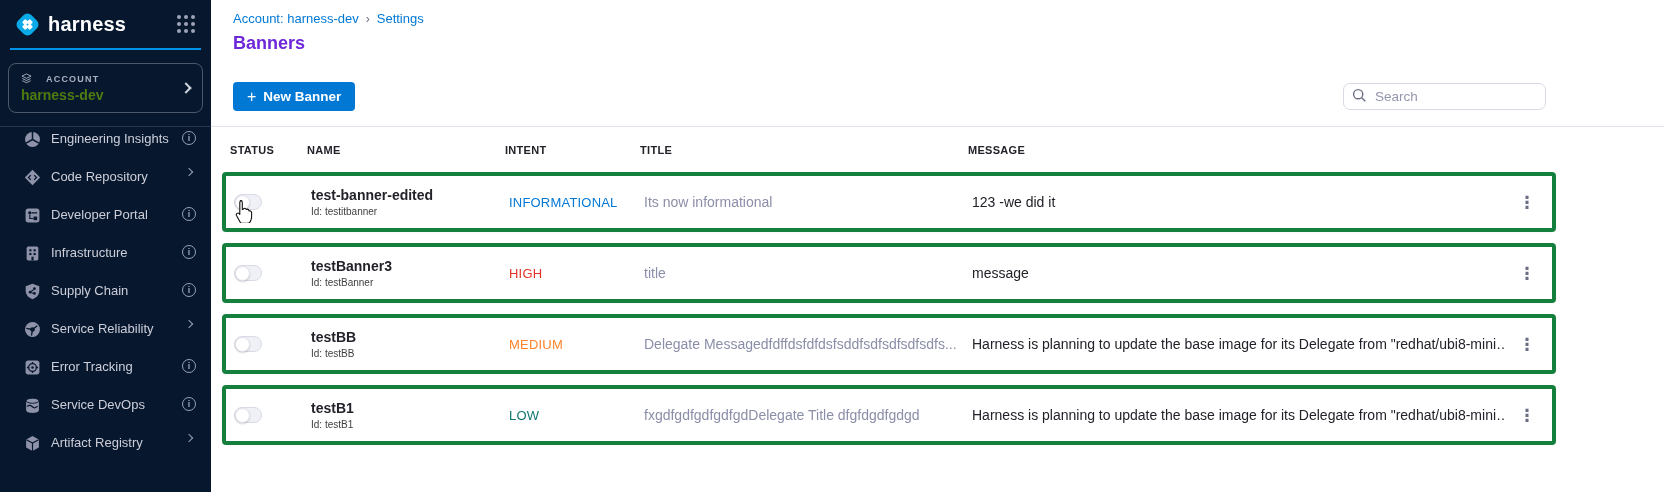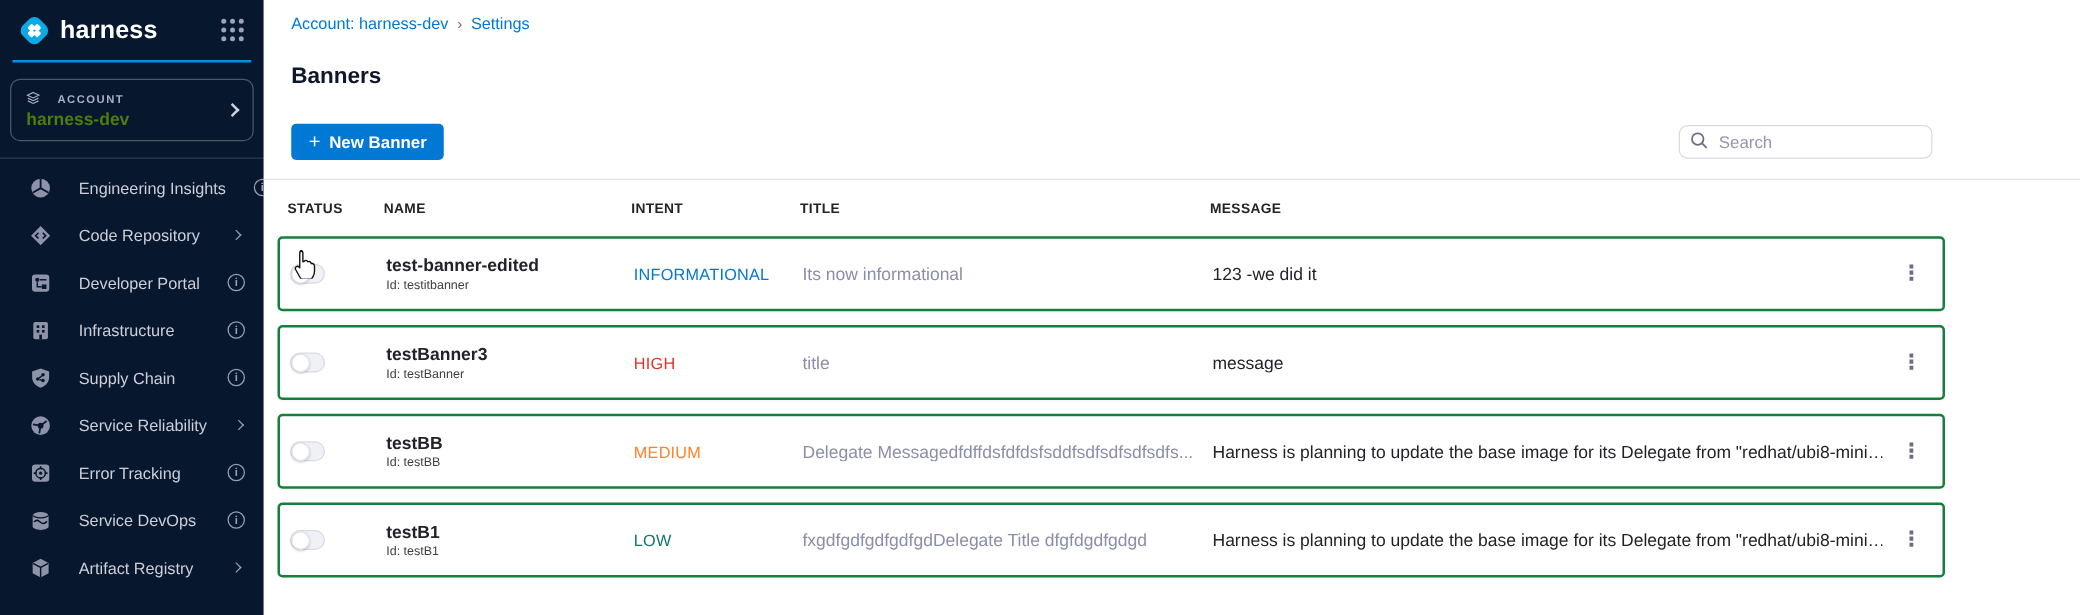"Banners" .page-title { color: #0f172a -> #6d28d9; margin-top: 24px -> 7px }
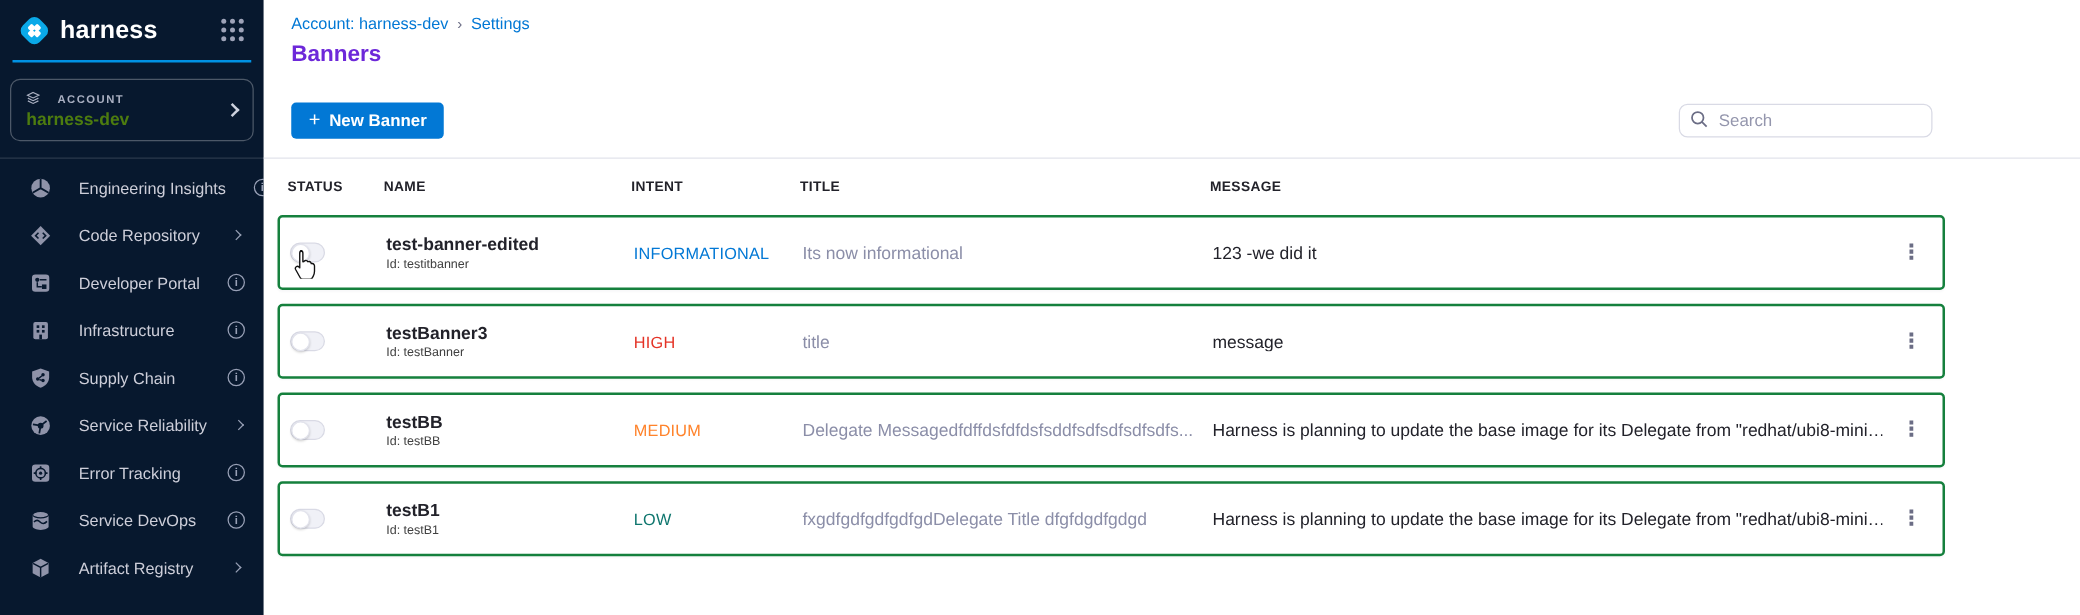"Engineering Insights" .nav-item { align-items: center -> flex-start; gap: 22px -> 10px }
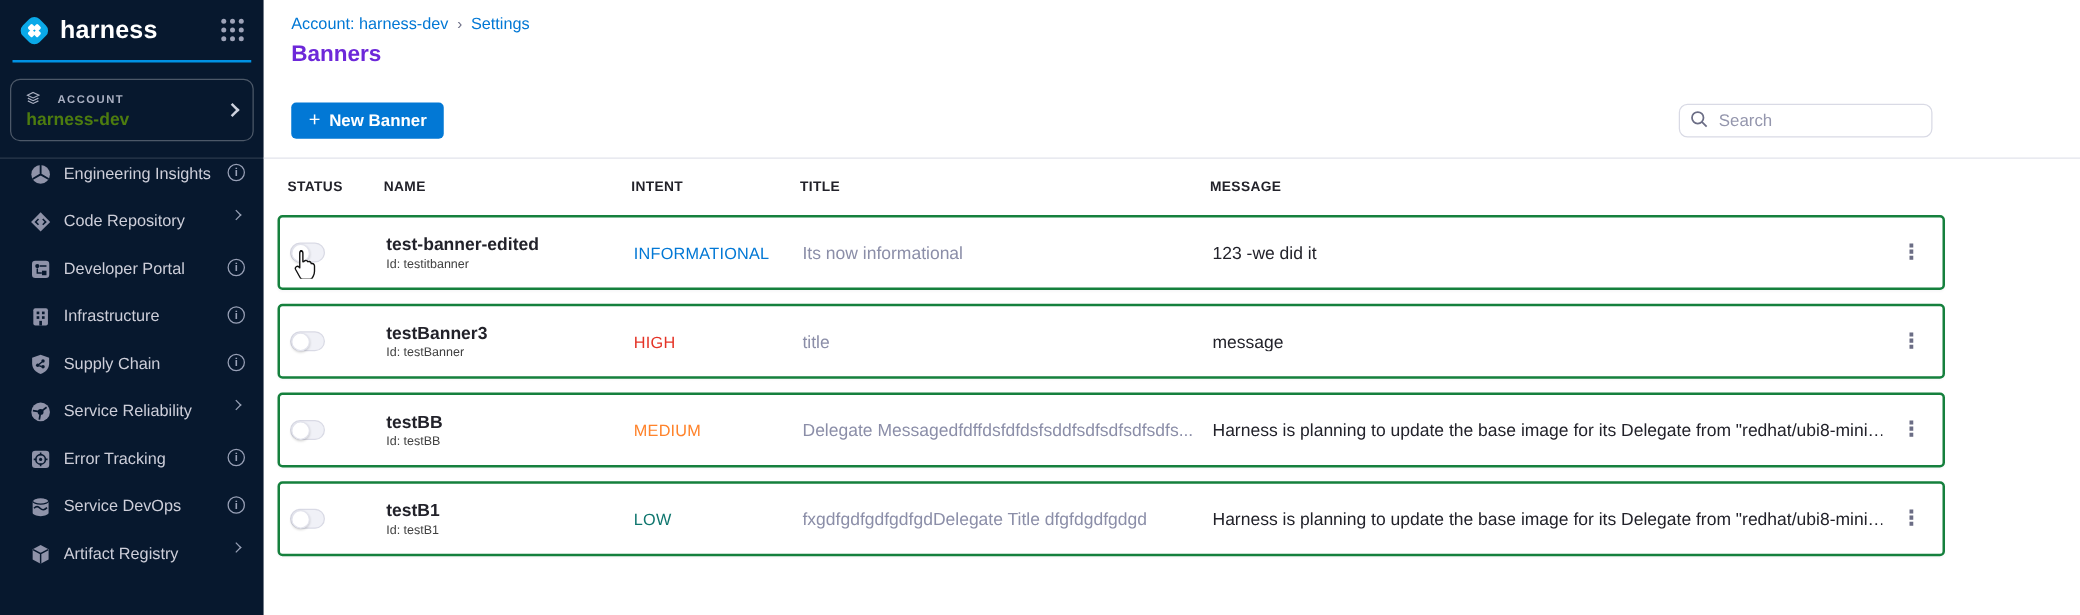"test-banner-edited" .row-card { border: 2px solid #15803d -> 4px solid #15803d }
